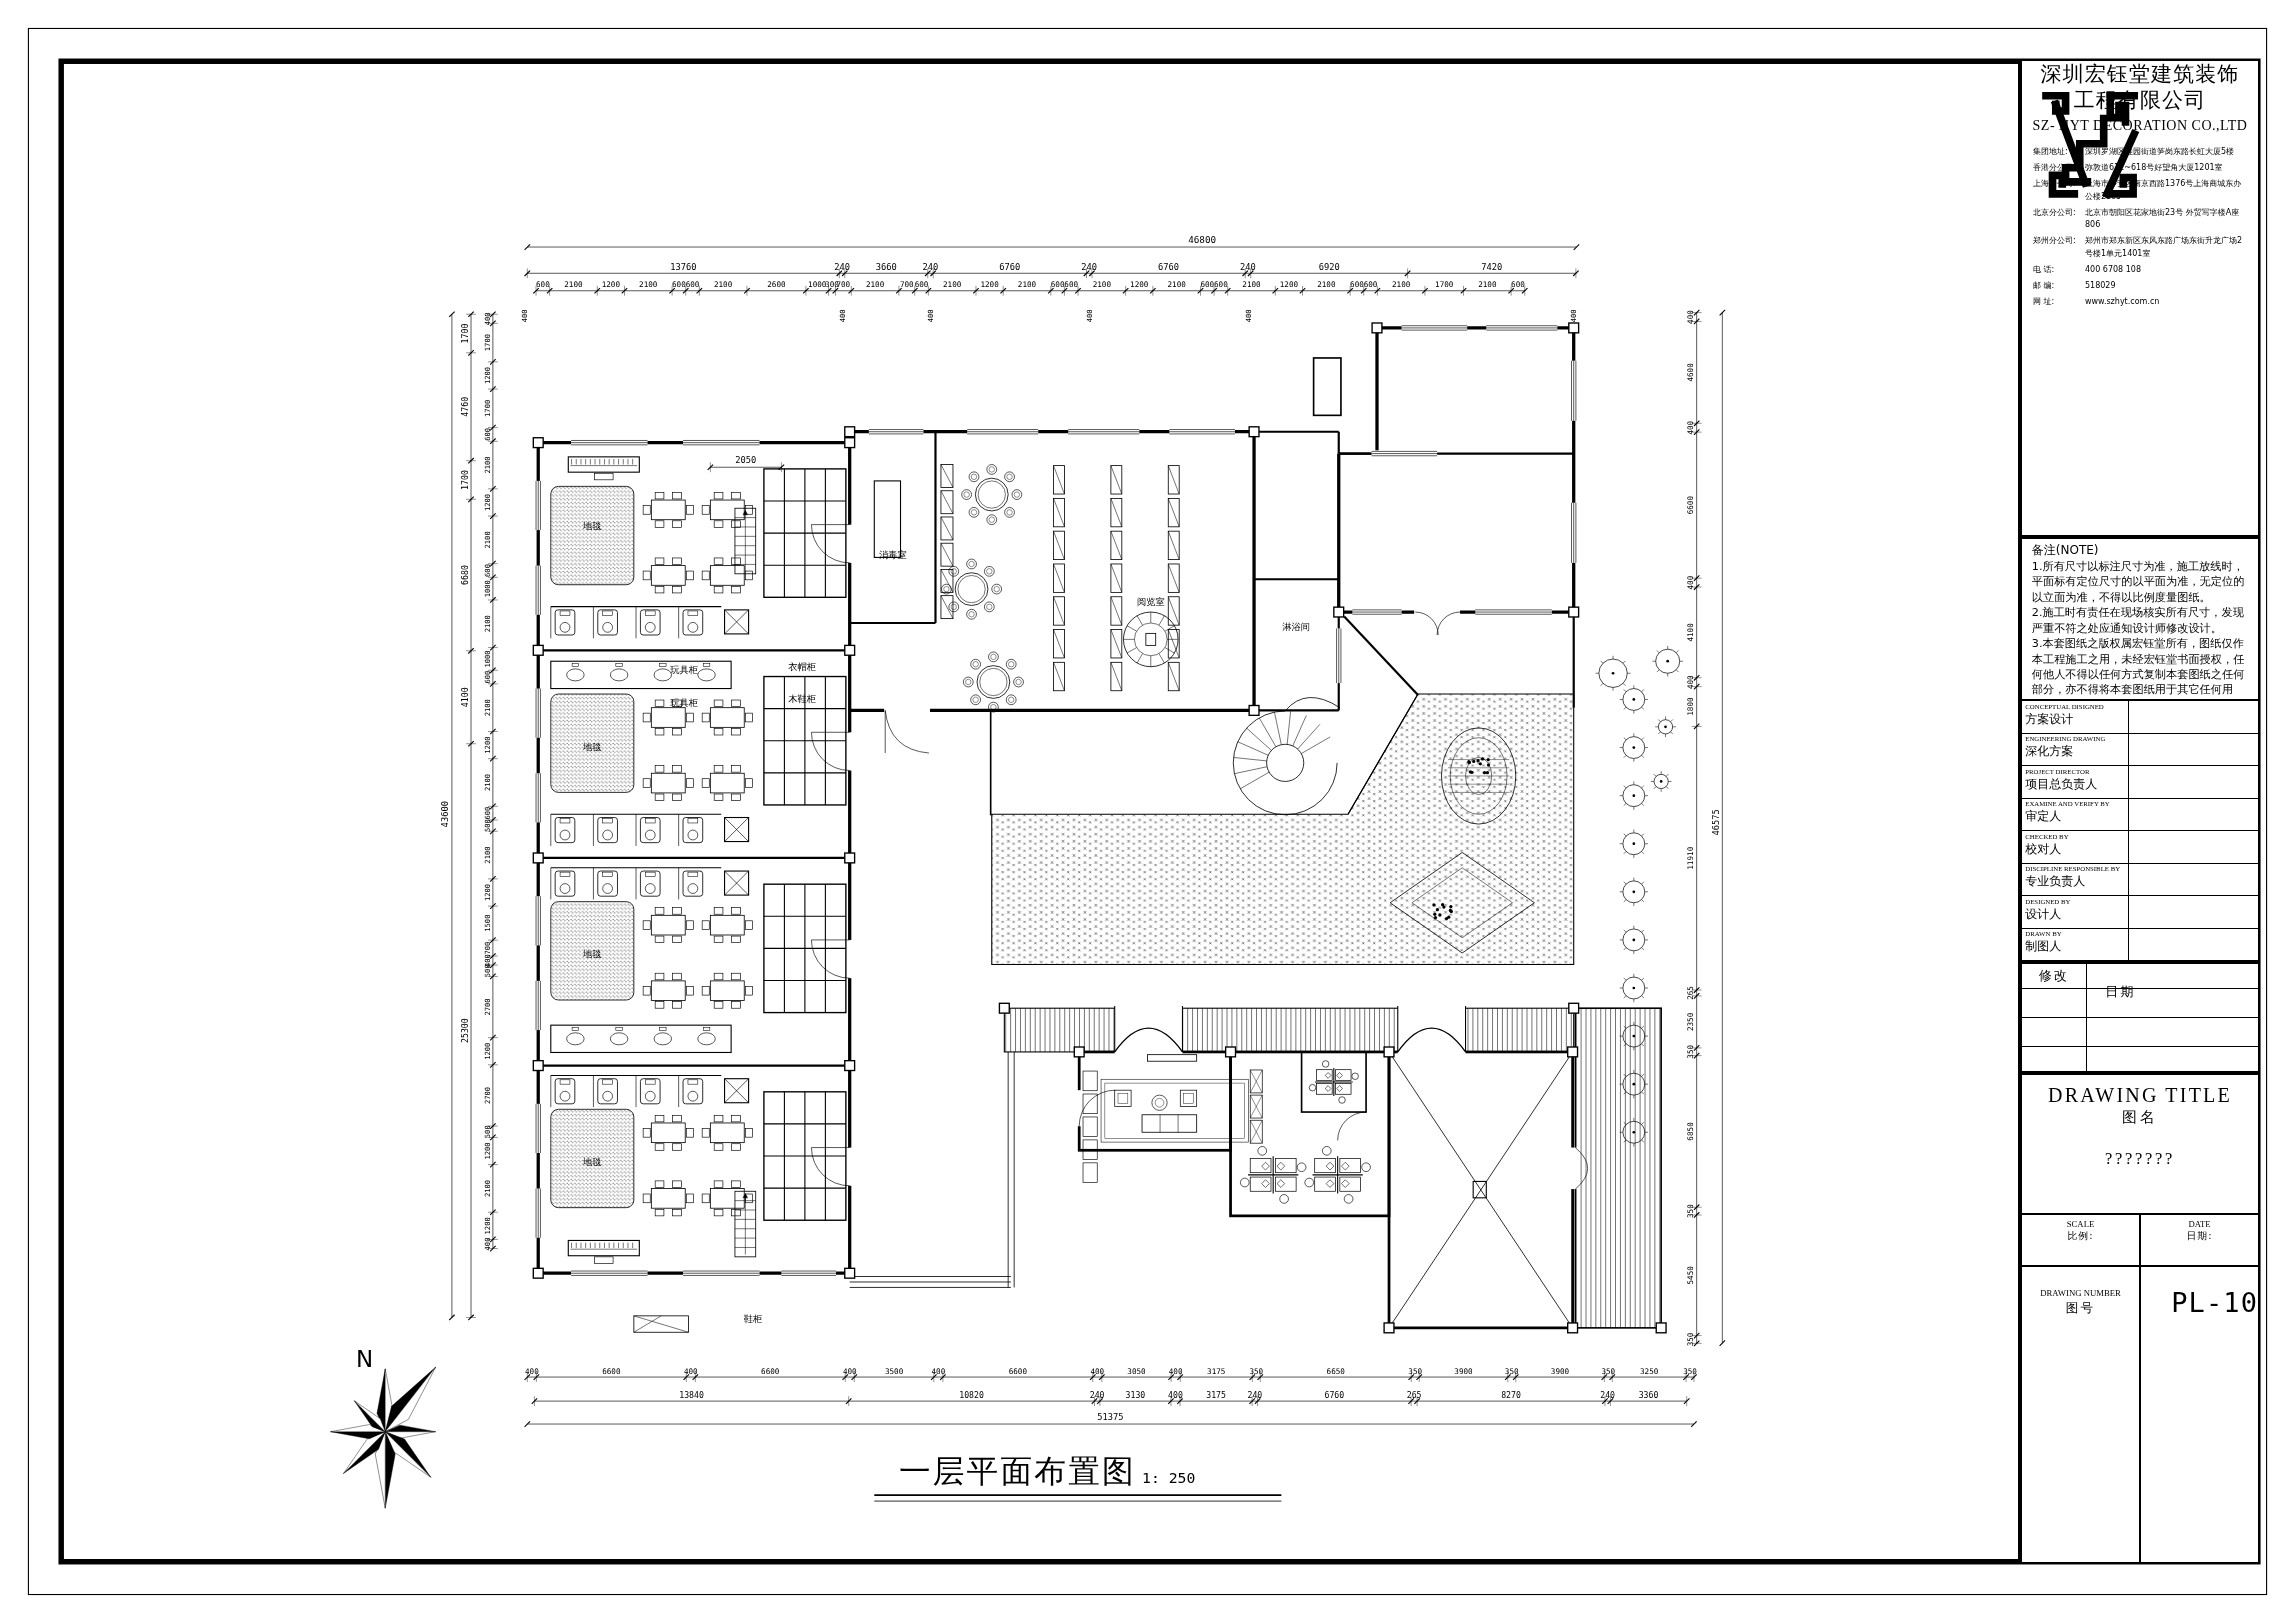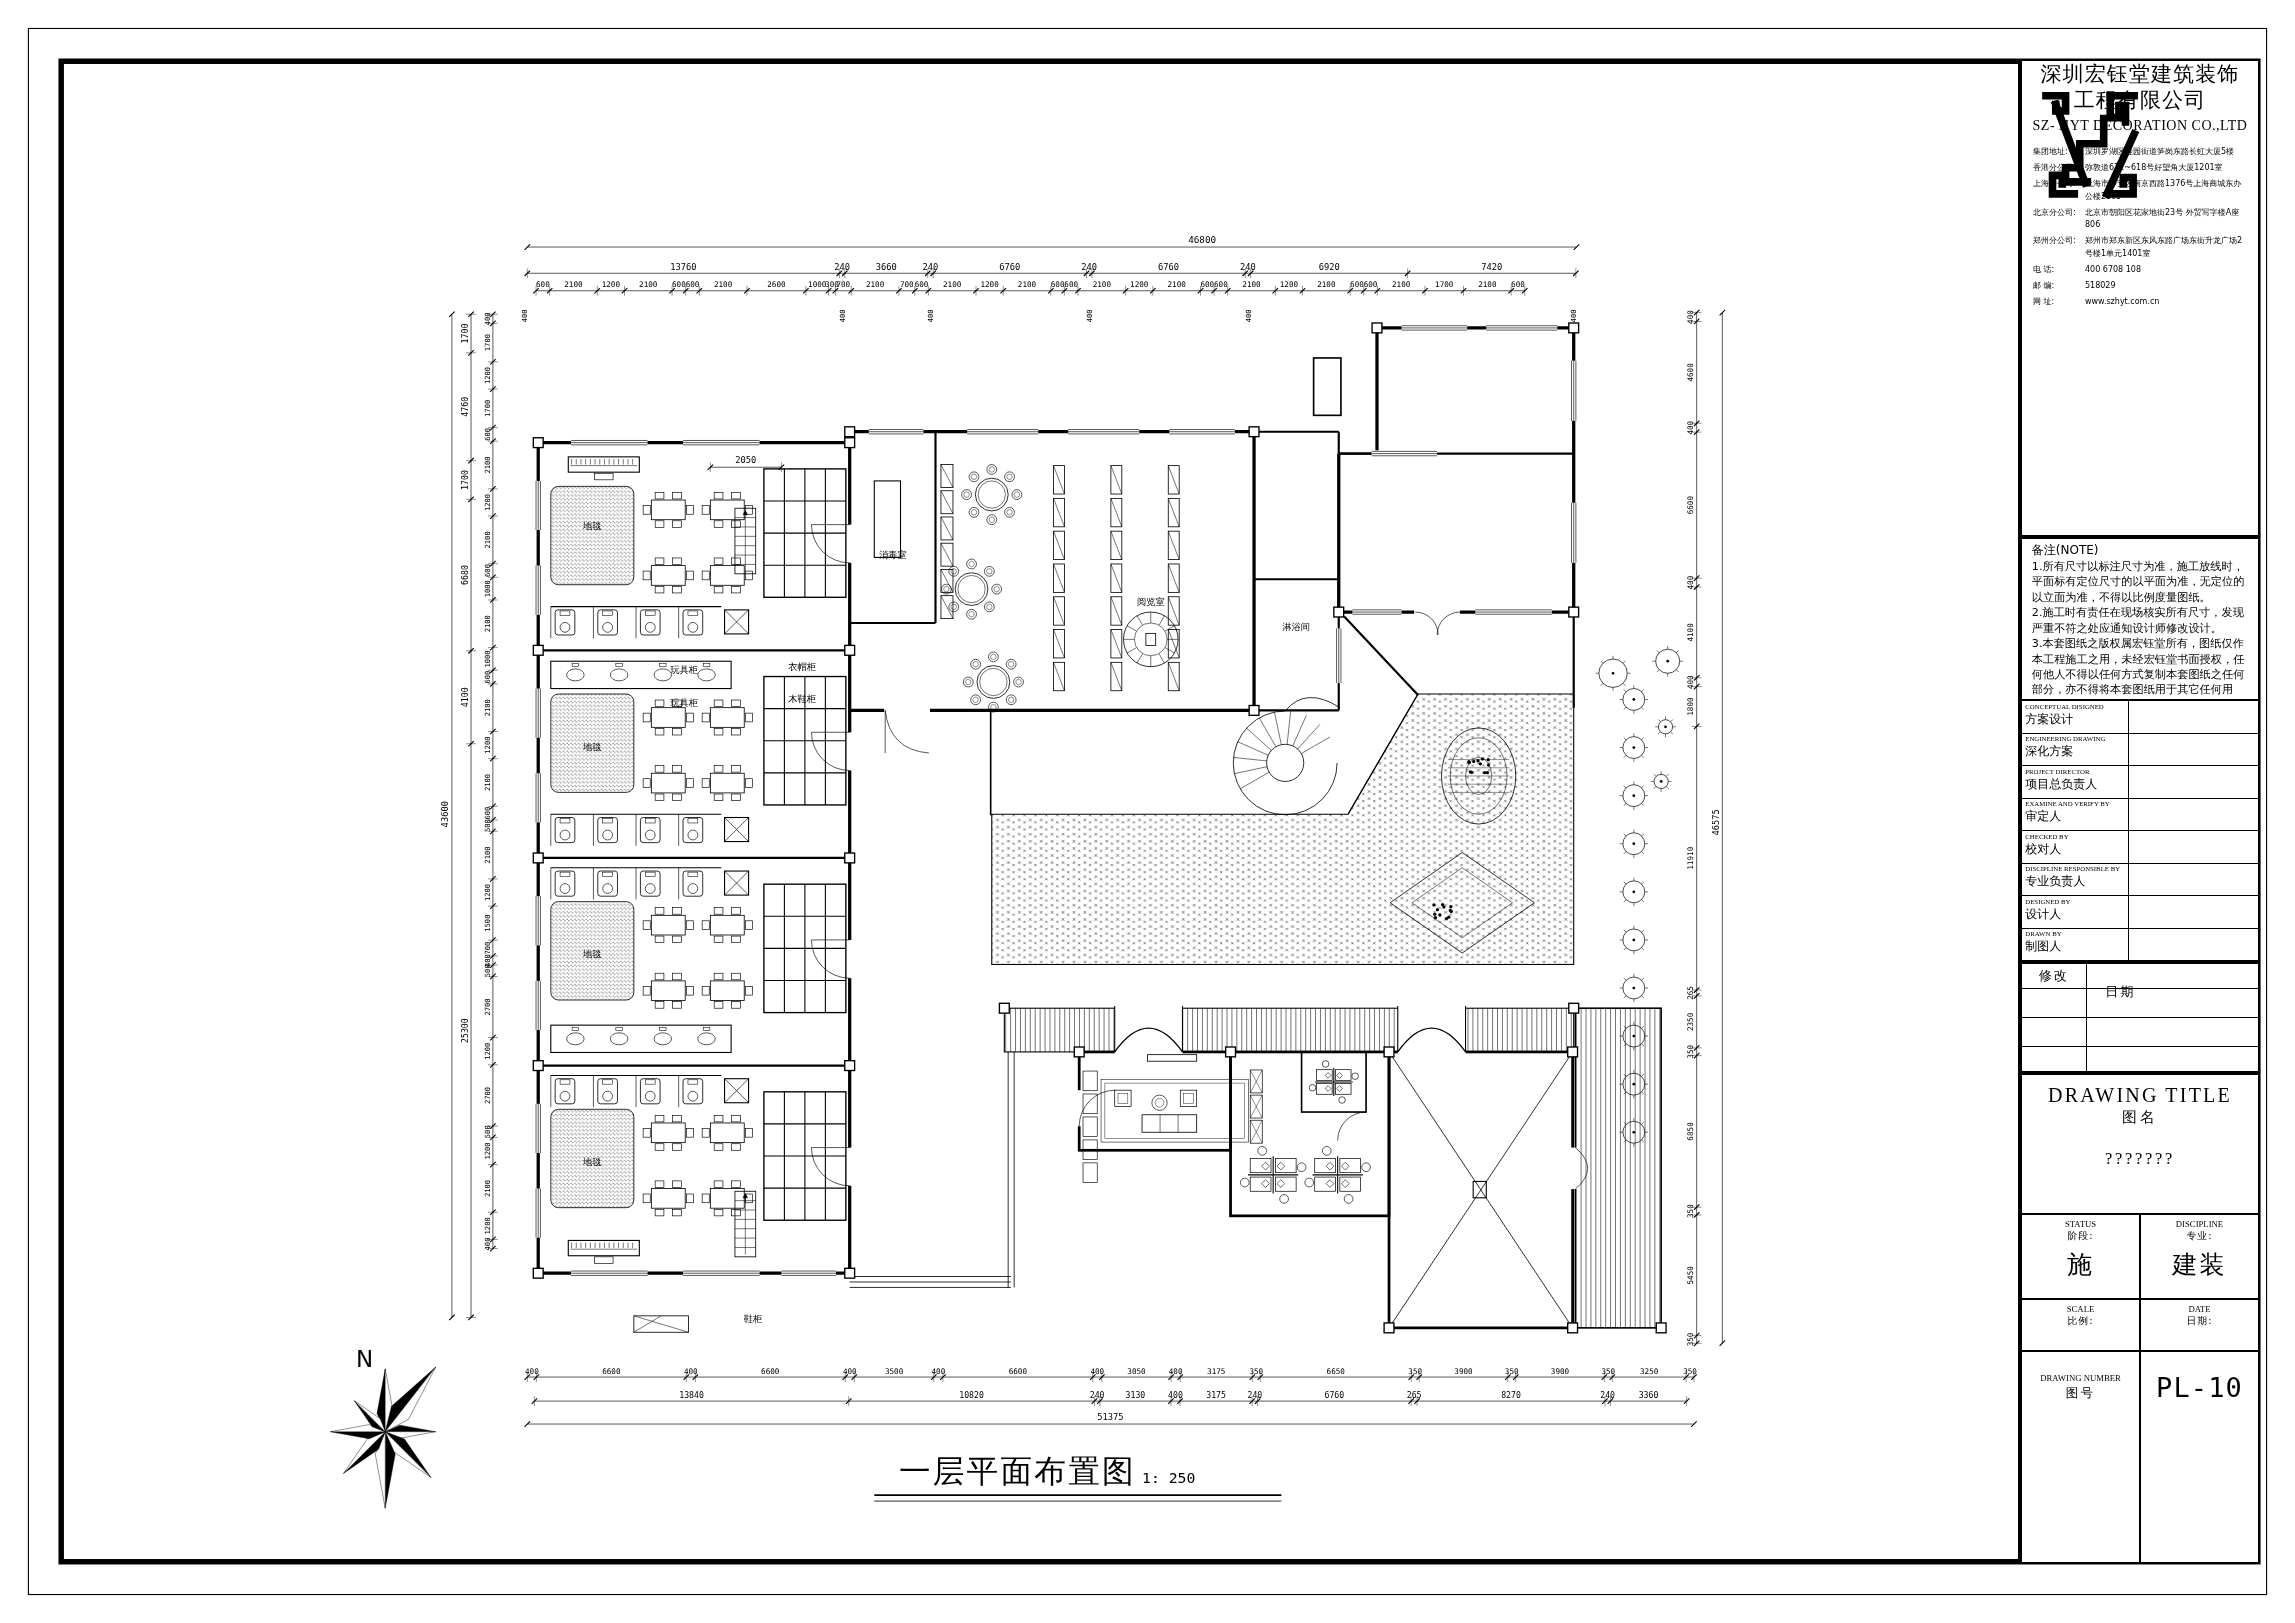"STATUS" div.tb-sec { html: <div> <div> <div>STATUS</div> <div>阶段:</div> <div>施</div> </div> <div> <div>DISCIPLINE</div> <div>专业:</div> <div>建装</div> </div> </div> -> none }
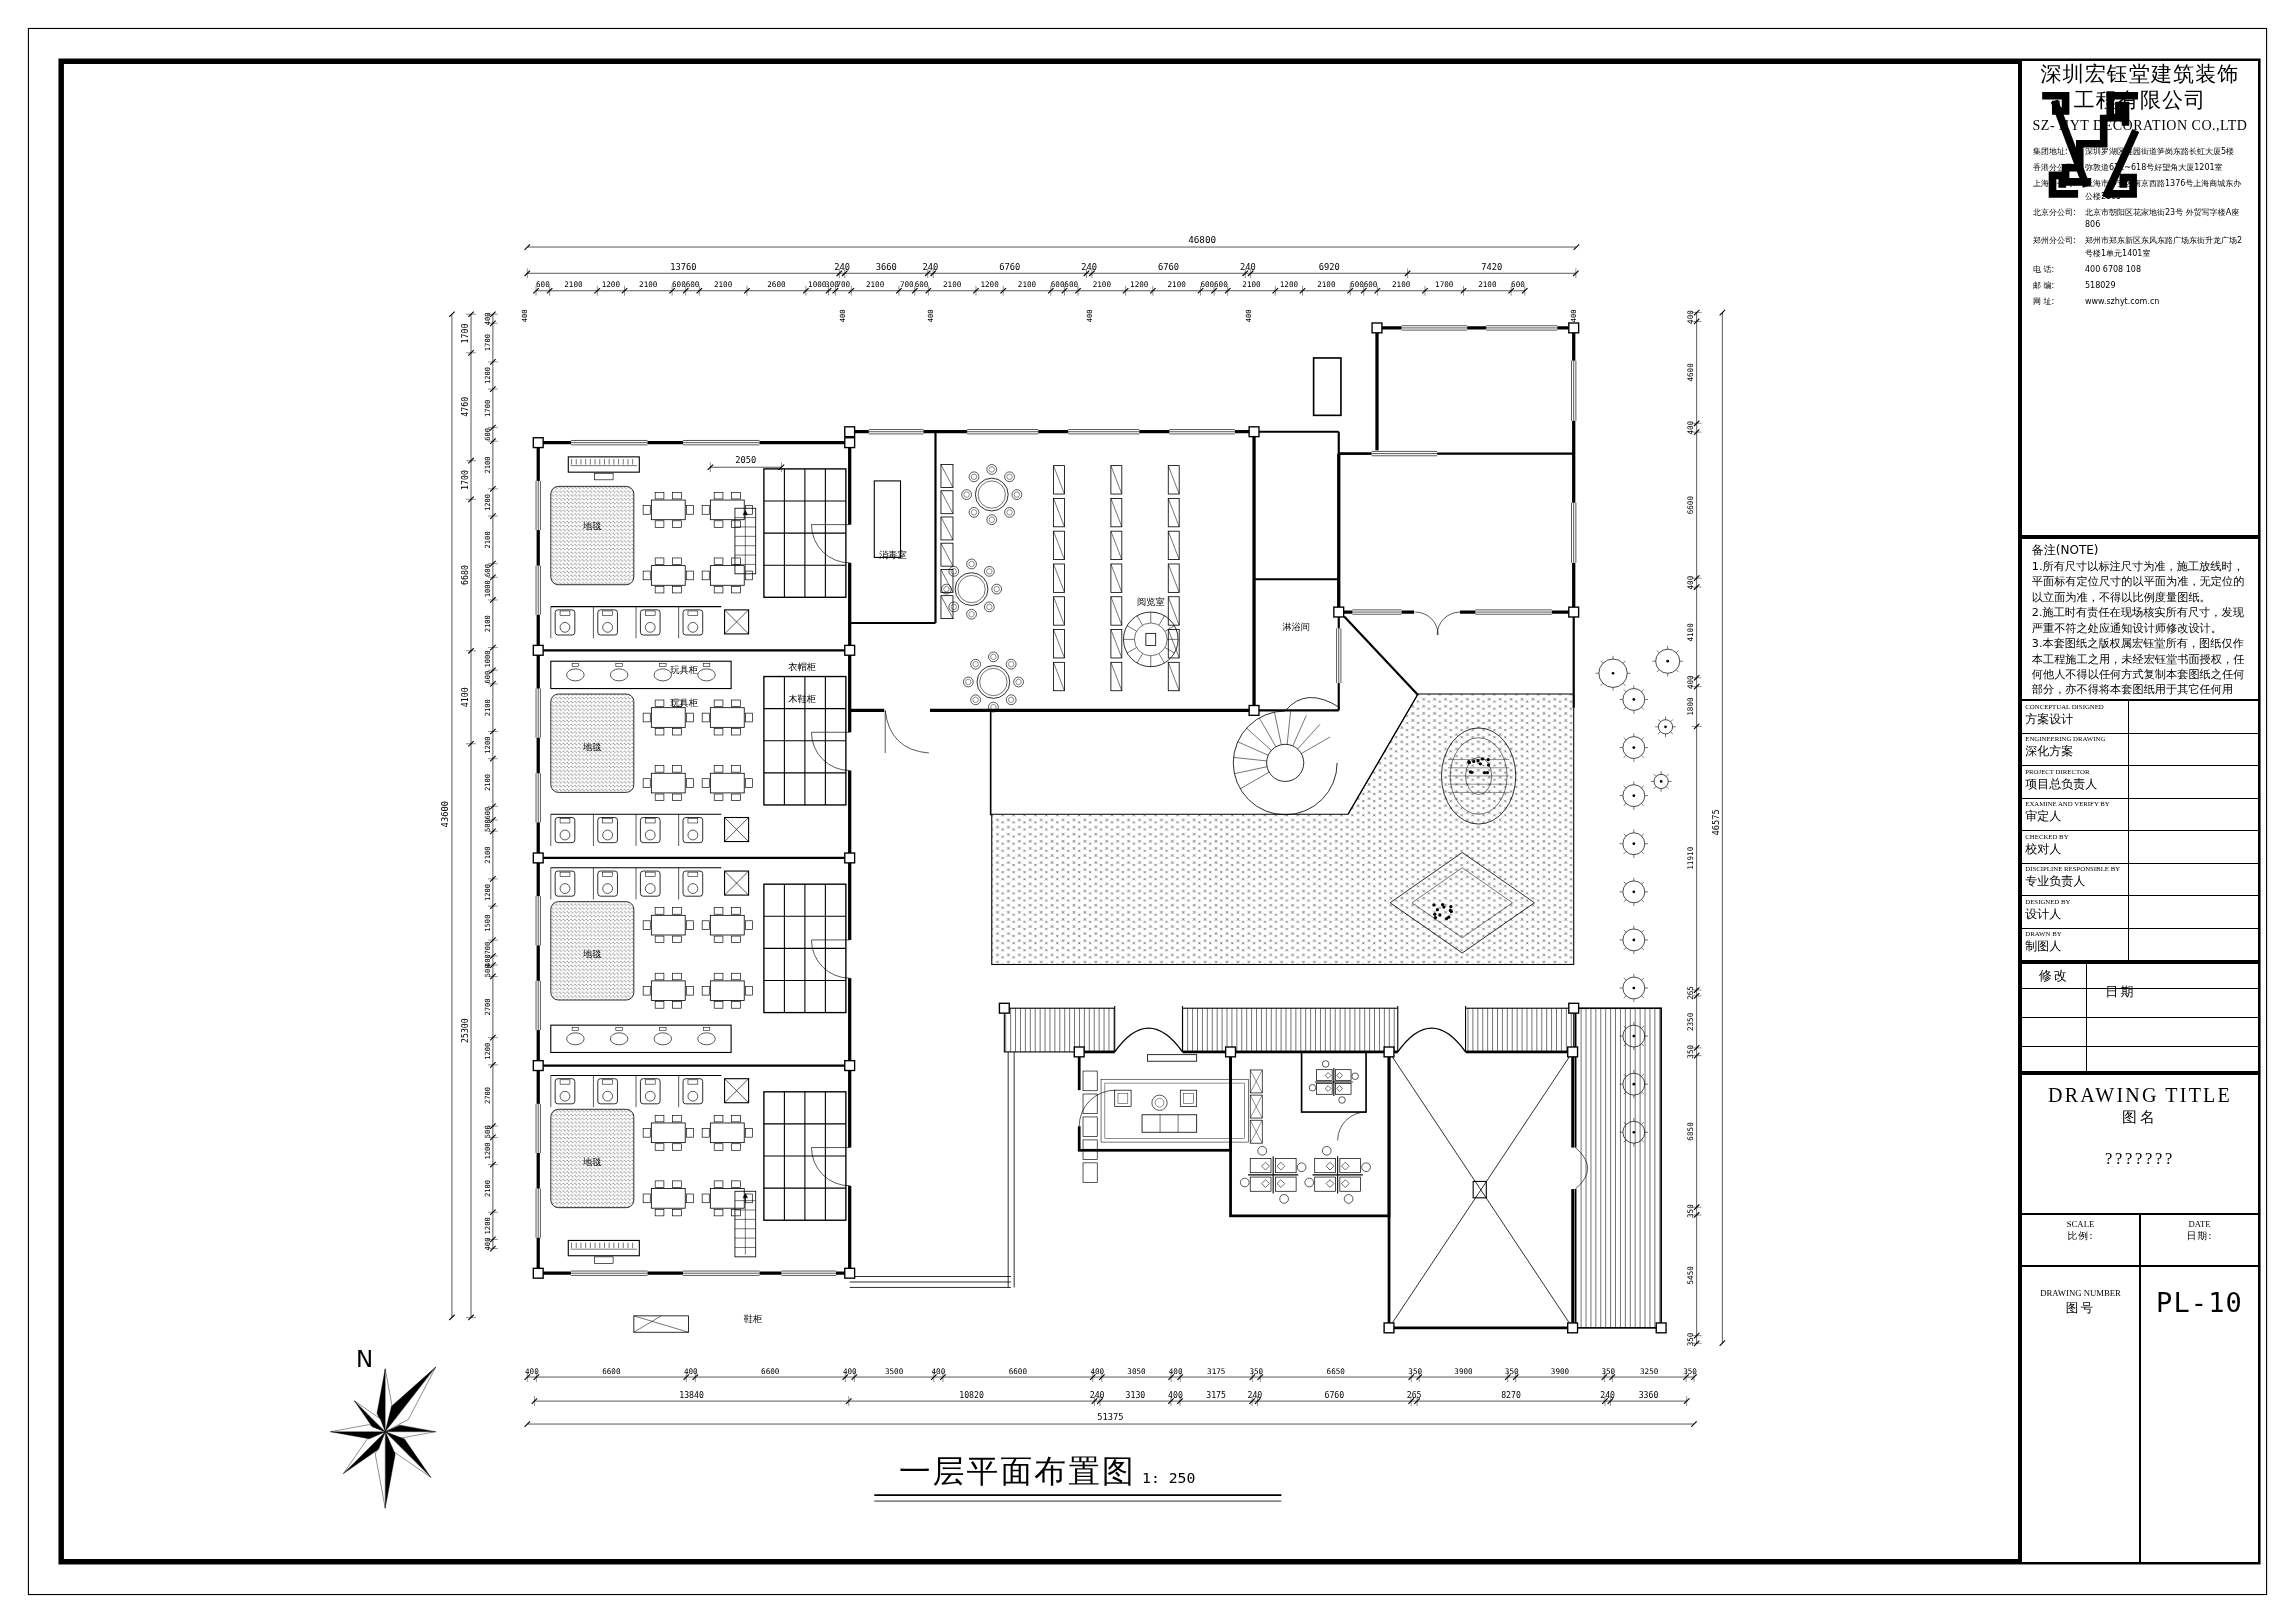"PL-10" .cell-num { text-align: none -> right }
